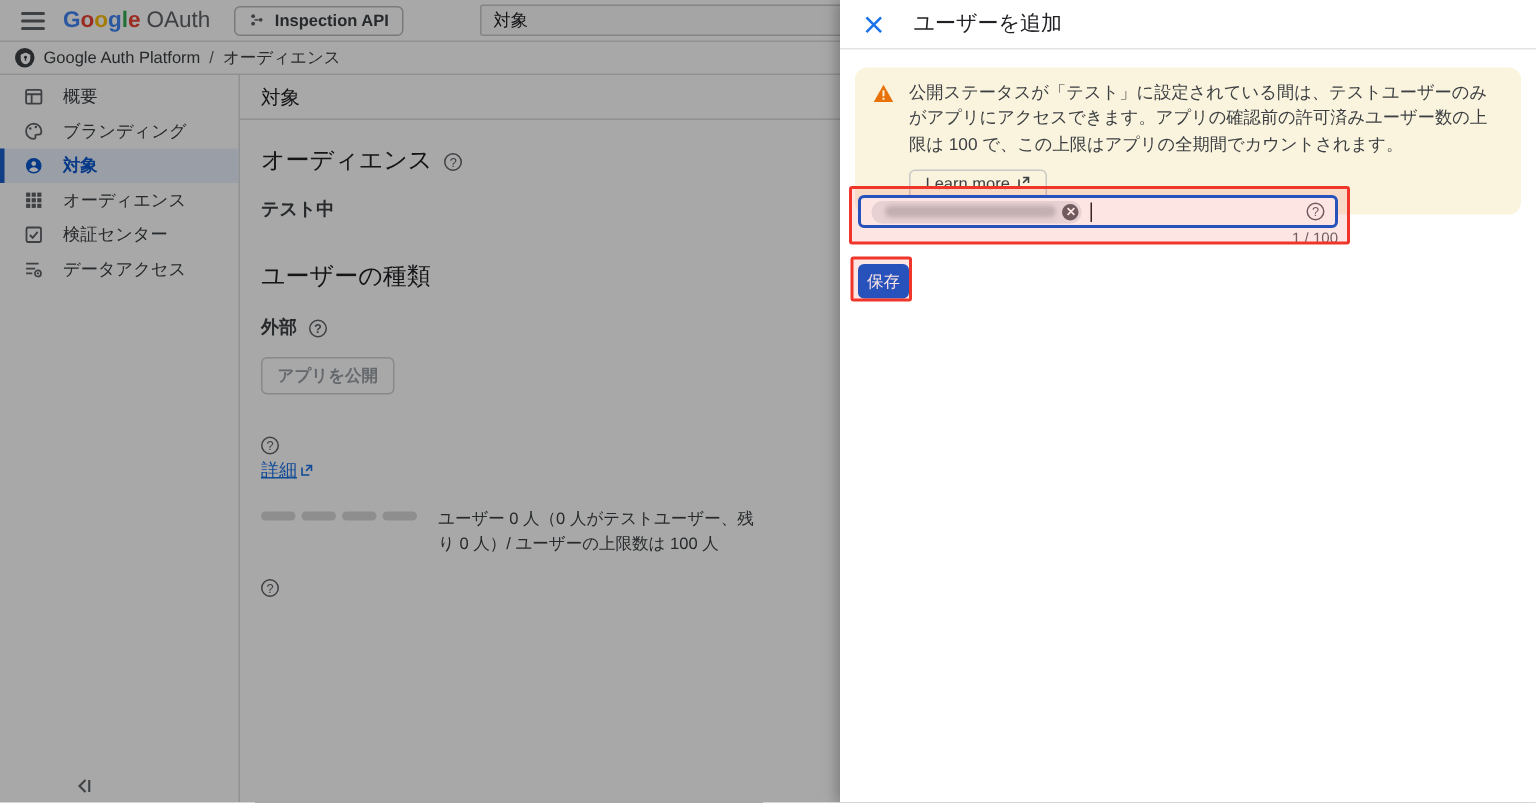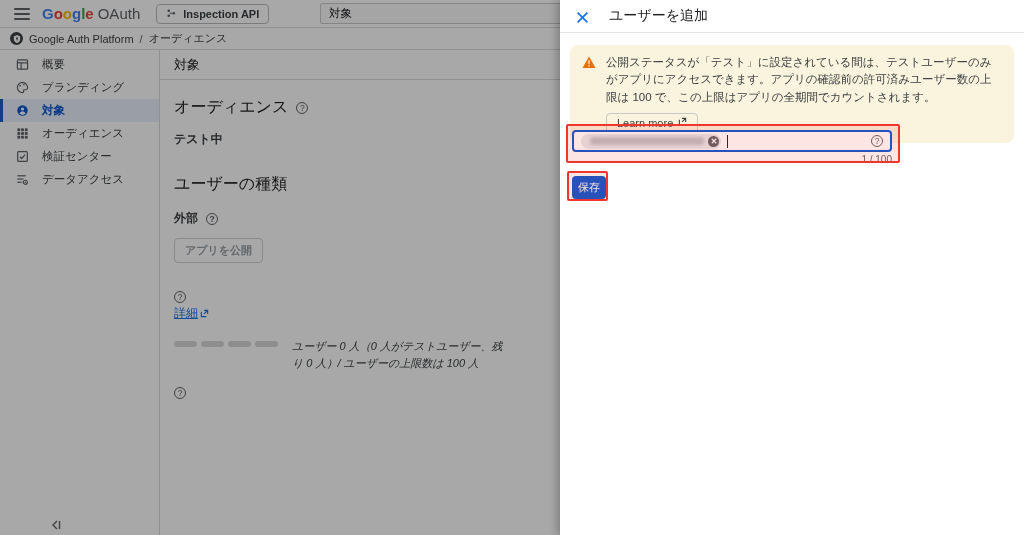"ユーザー 0 人（0 人がテストユーザー、残り 0" .usage-text { font-style: italic -> none }
